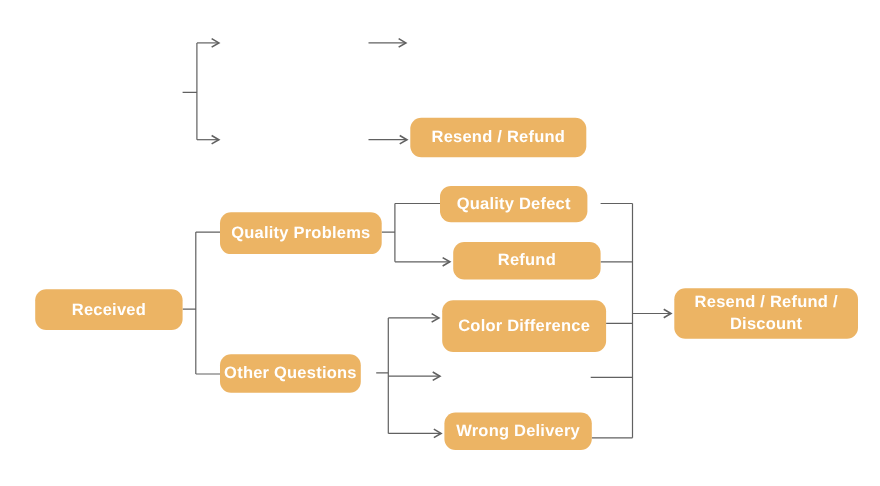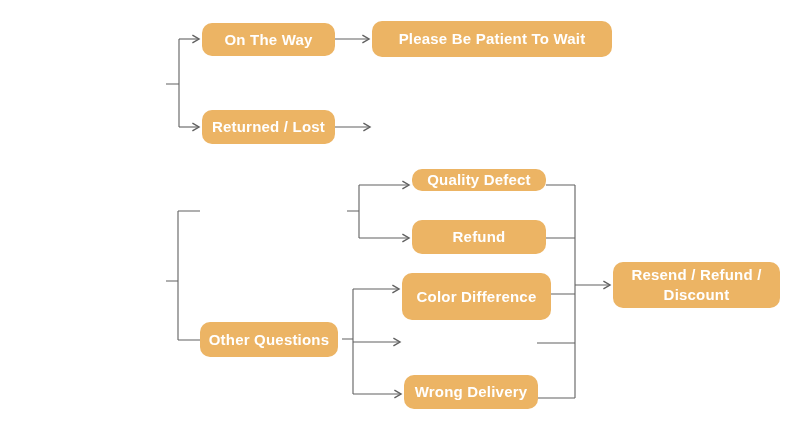"On The Way" div.node { html: <div>On The Way</div> -> none }
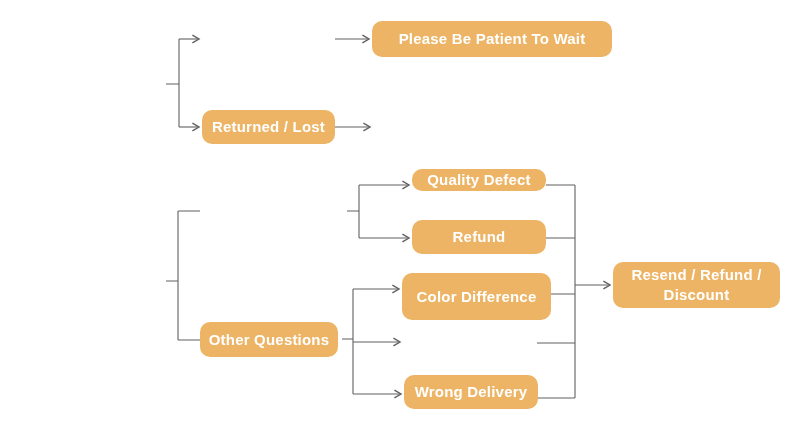"Please Be Patient To Wait" div.node { html: <div>Please Be Patient To Wait</div> -> none }
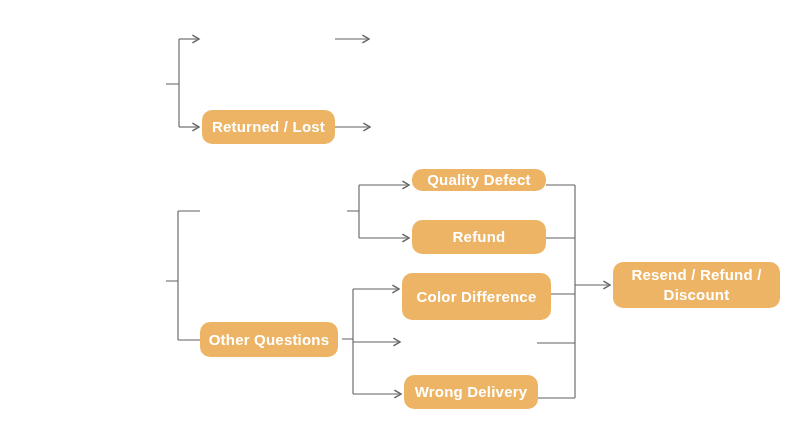"Returned / Lost" div.node { html: <div>Returned / Lost</div> -> none }
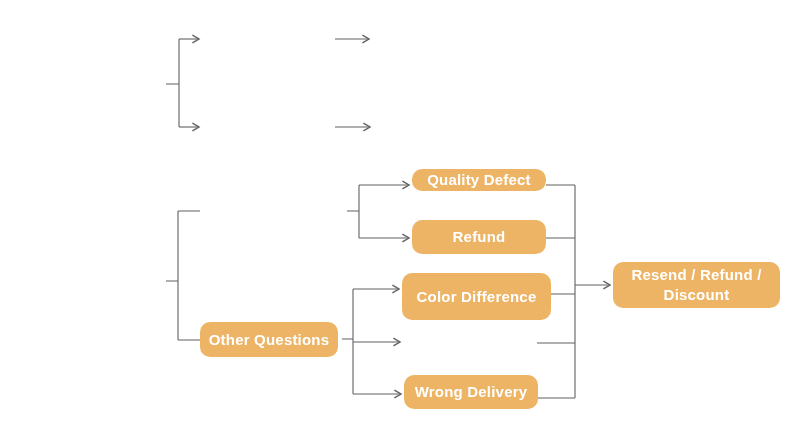"Resend / Refund" div.node { html: none -> <div>Resend / Refund</div> }
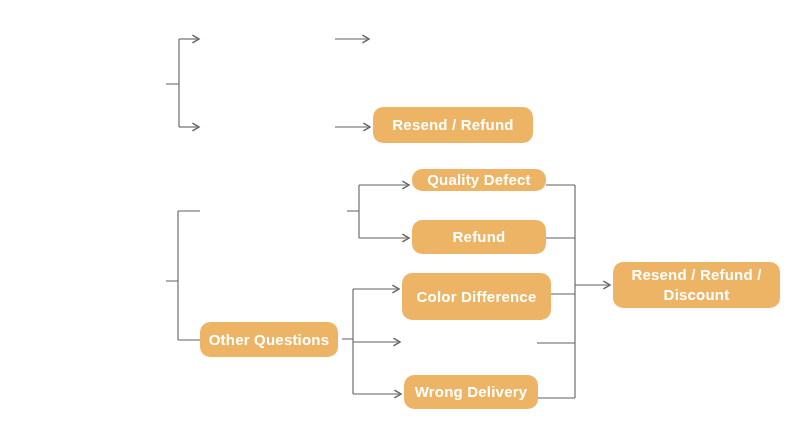"Quality Defect" div.node { height: 22px -> 33px; left: 412px -> 400px }
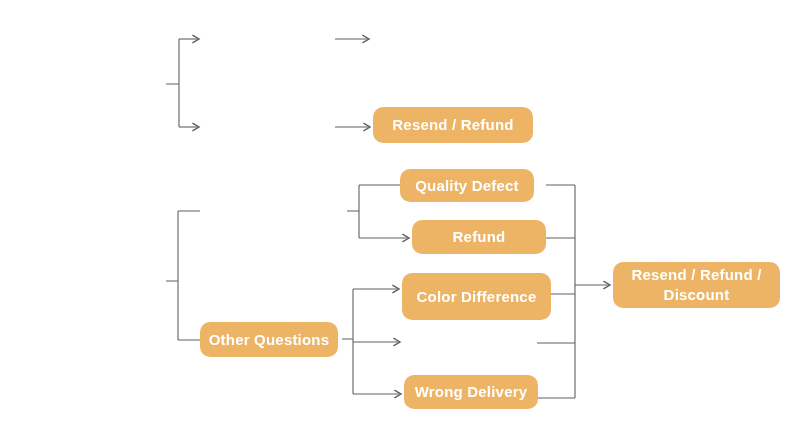"Quality Problems" div.node { html: none -> <div>Quality Problems</div> }
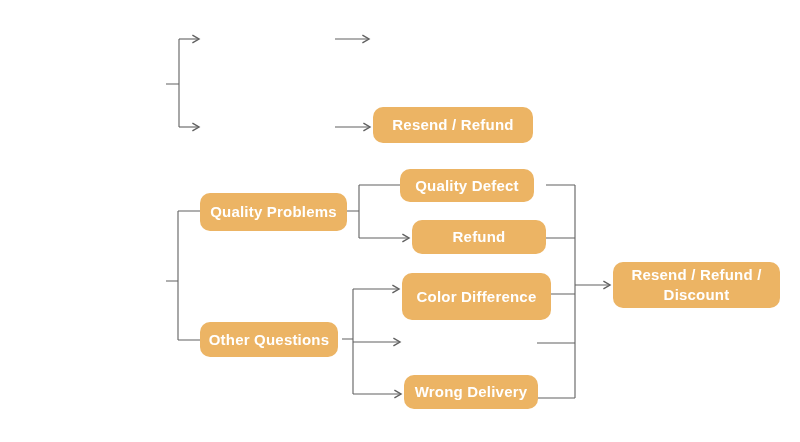"Received" div.node { html: none -> <div>Received</div> }
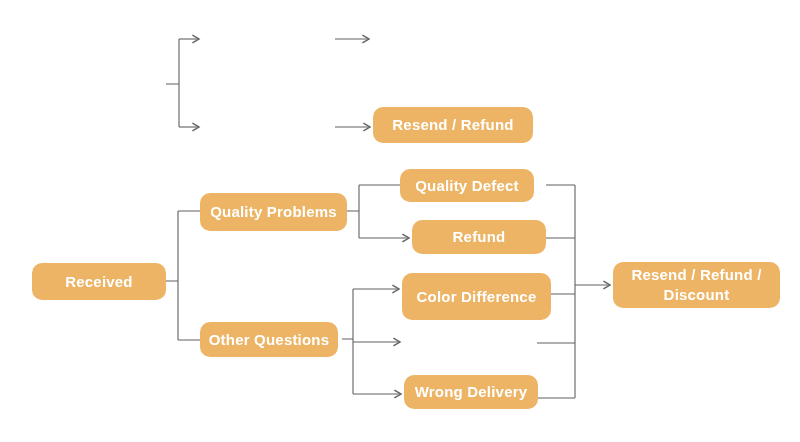"Other Questions" div.node { width: 138px -> 128px }
